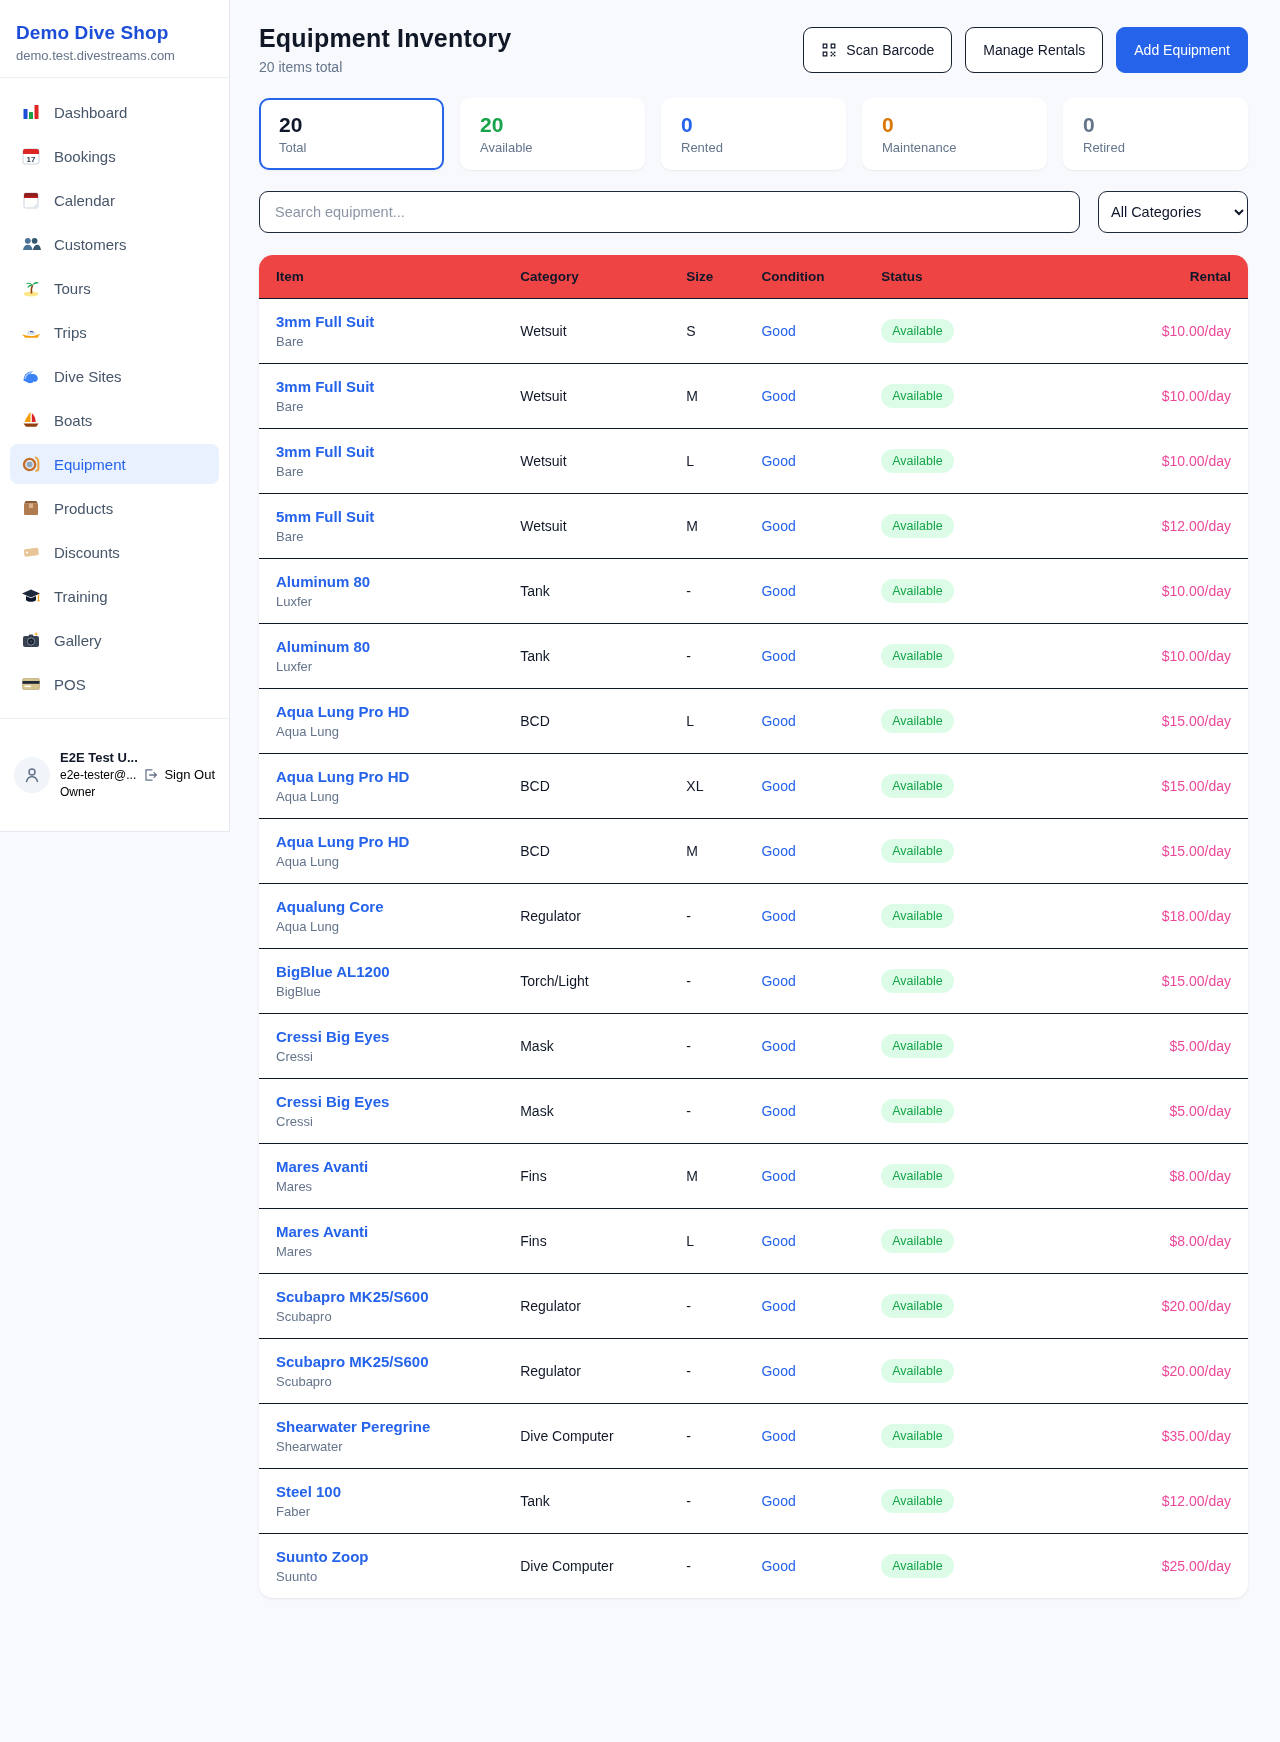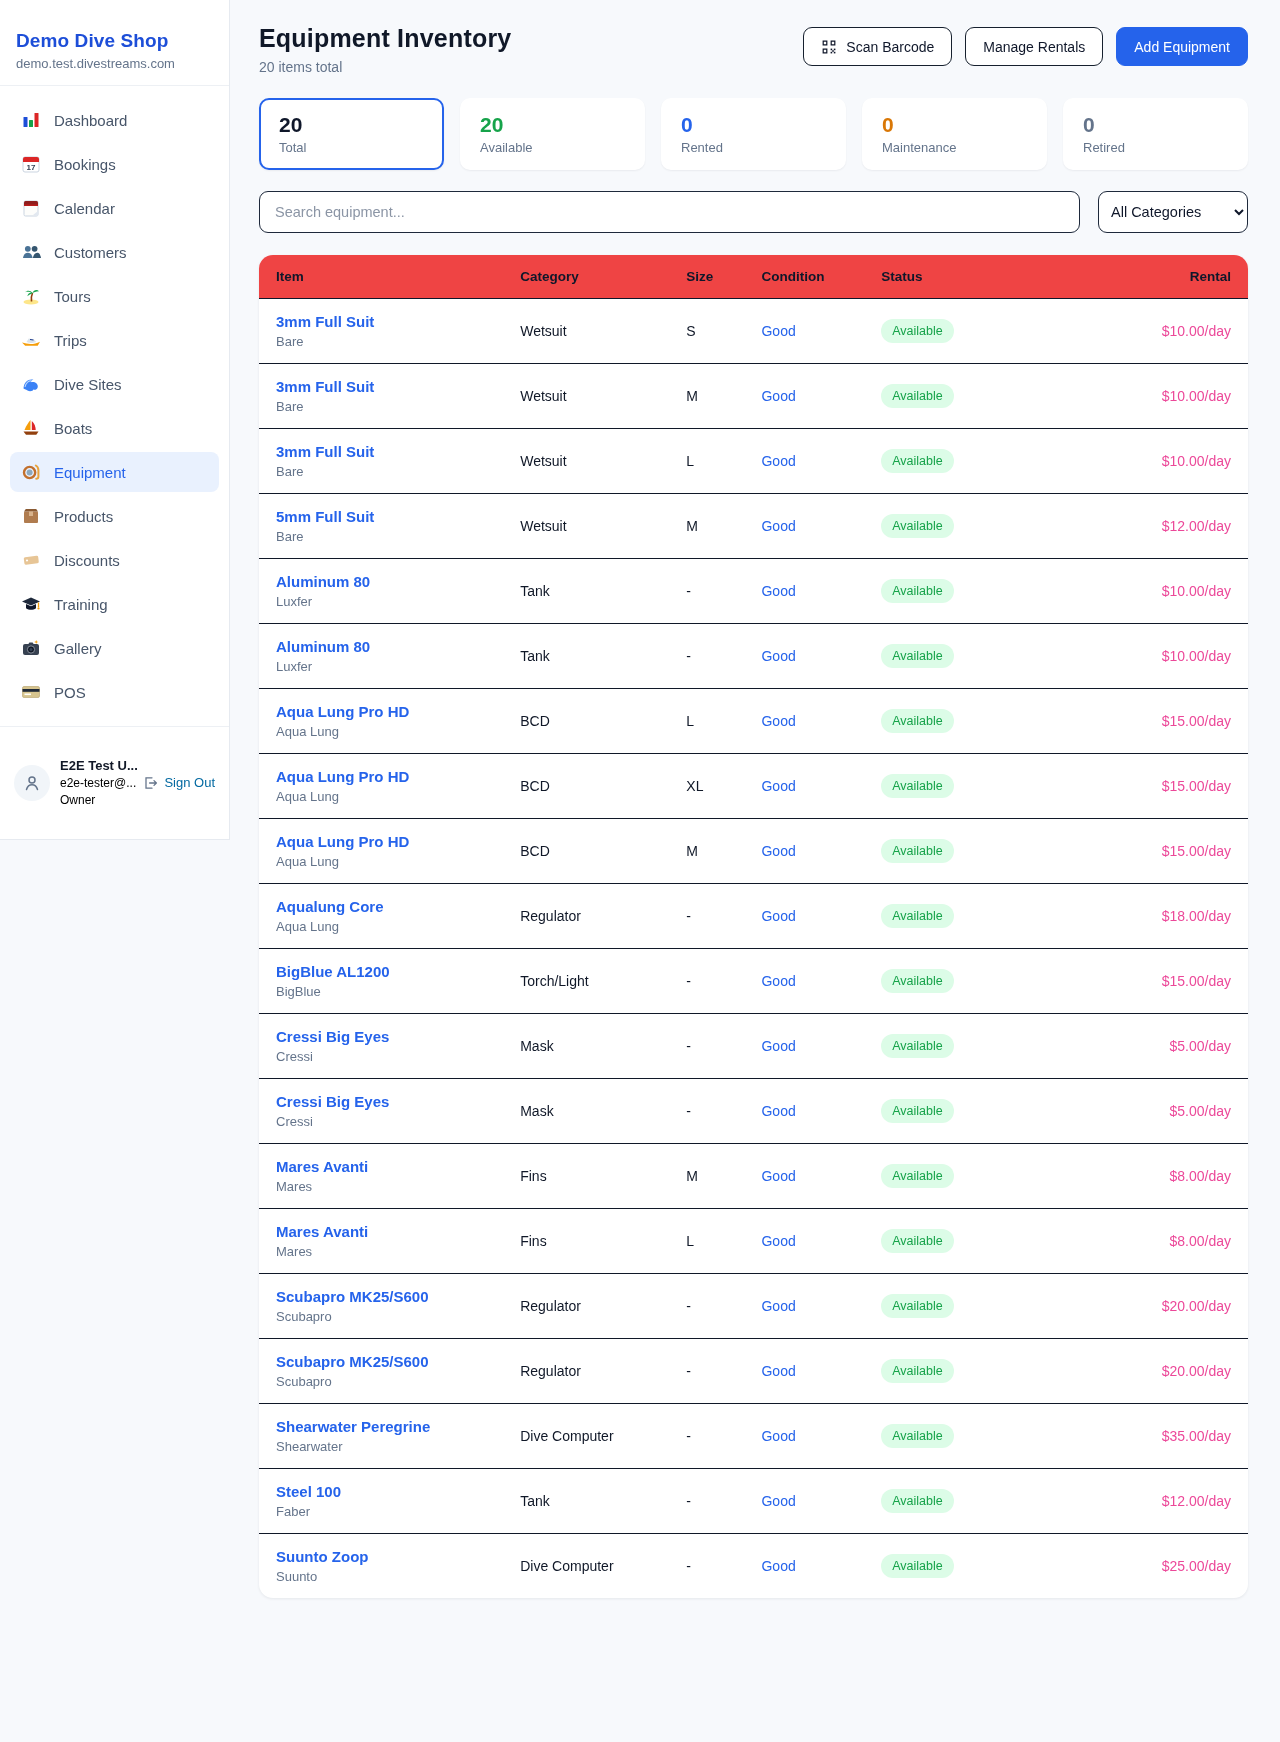"Demo Dive Shop" .brand { padding: 30px 16px 14px 16px -> 22px 16px 14px 16px }
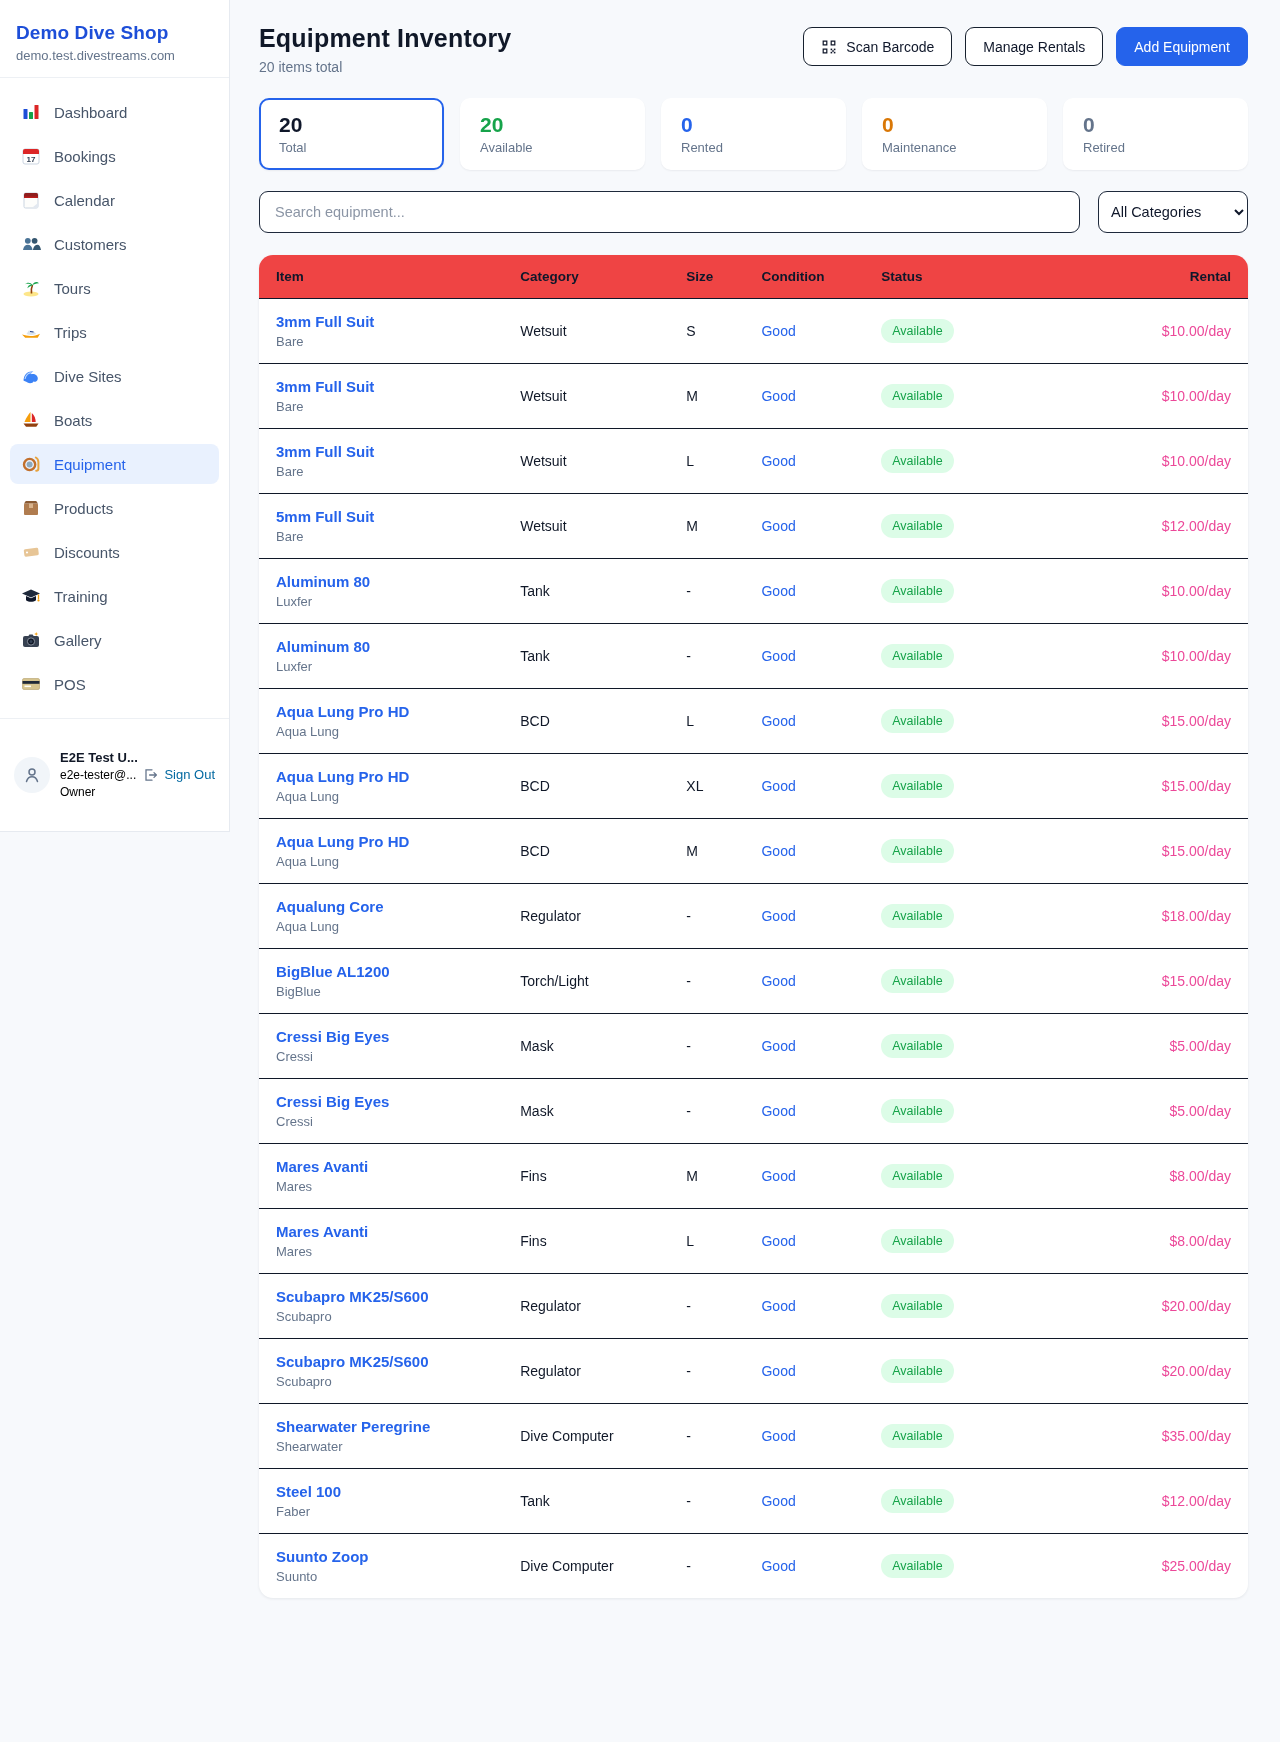"Scan Barcode" .btn { height: 39px -> 46px }
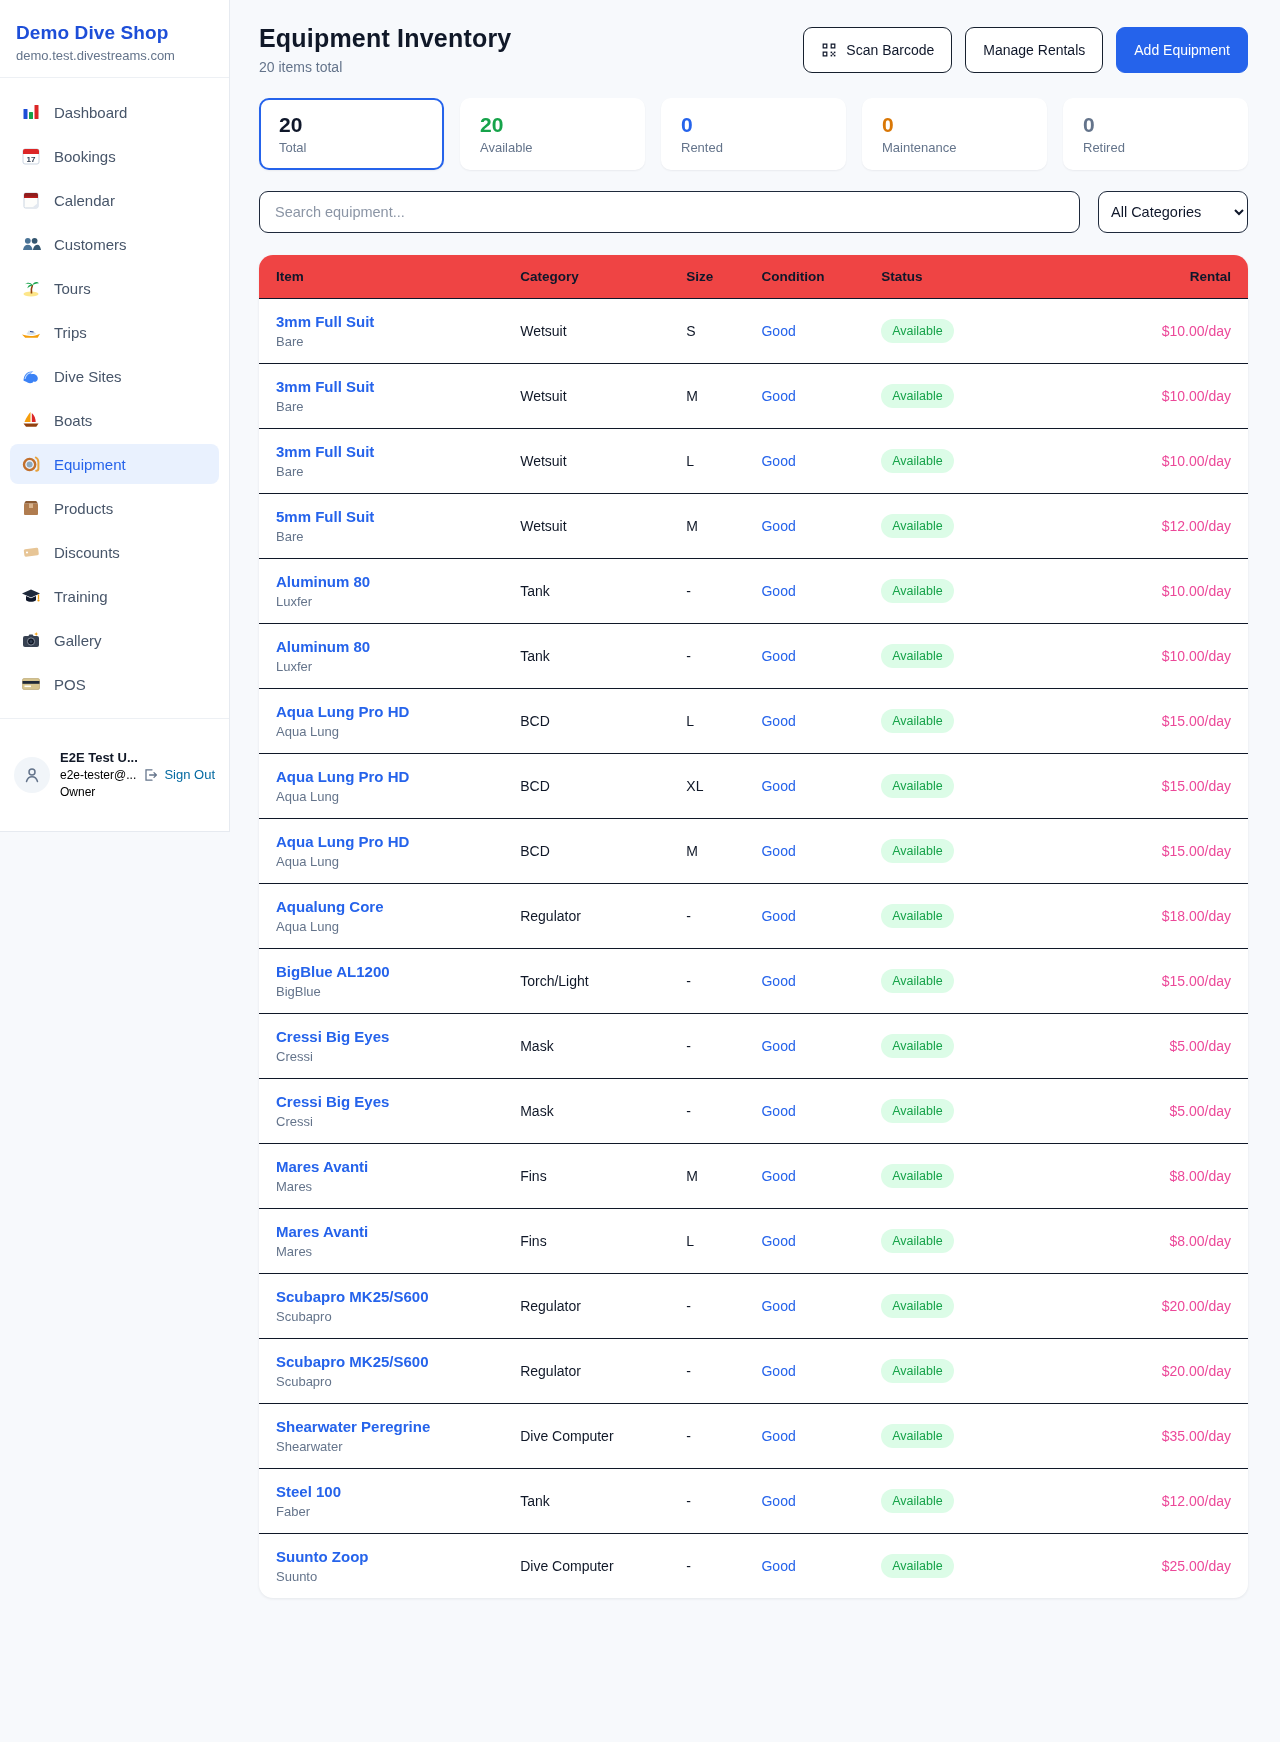"Sign Out" .signout { color: #0369a1 -> #000000 }
